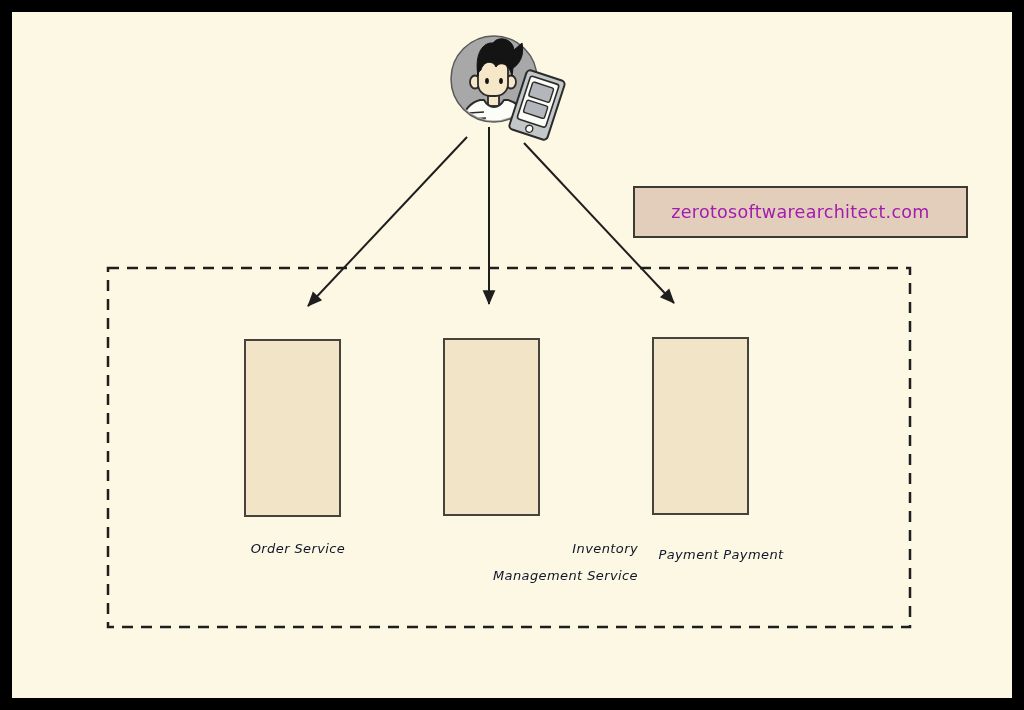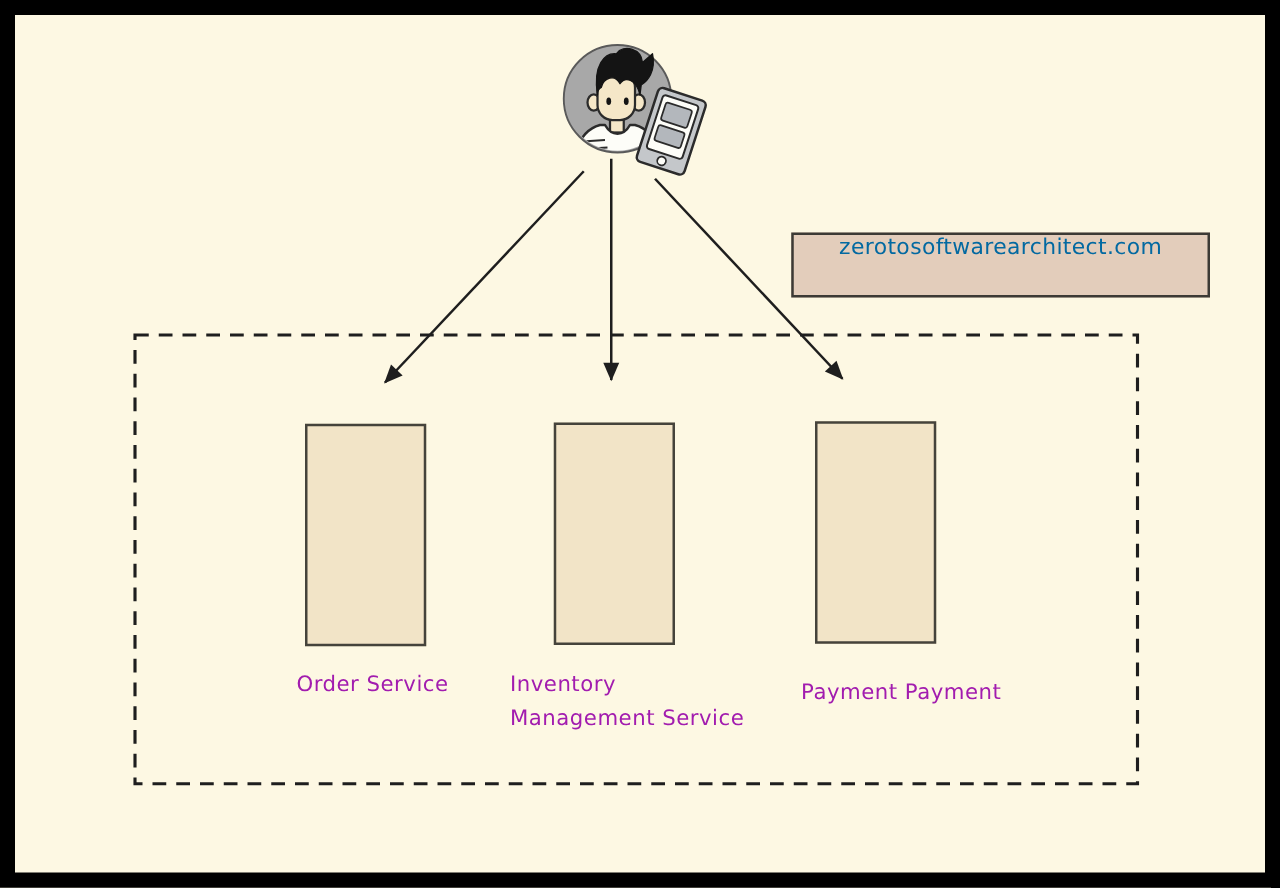"zerotosoftwarearchitect.com" .watermark { align-items: flex-start -> center; color: #0369a1 -> #a21caf }
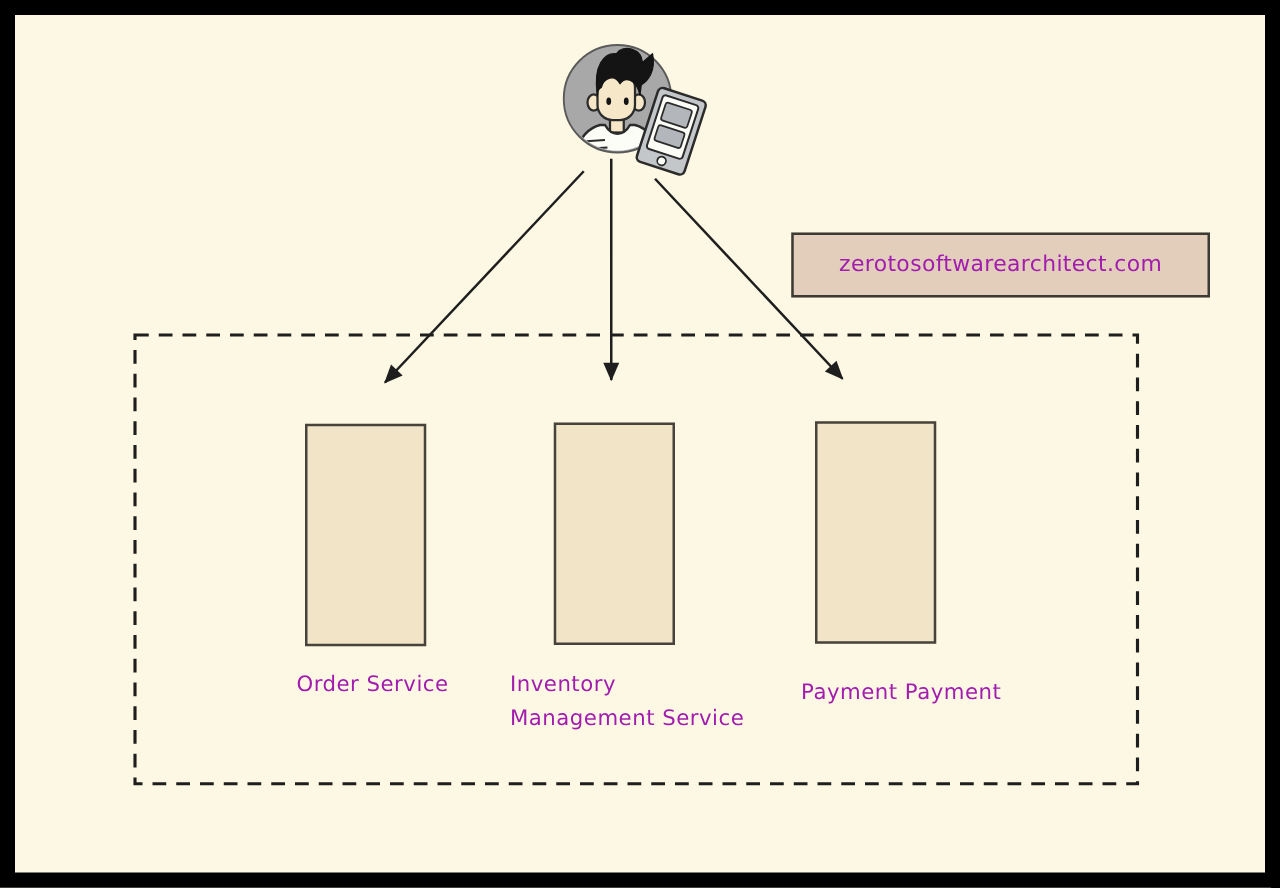"Order Service" .service-label { color: #a21caf -> #0f172a; font-size: 17px -> 13px; font-style: none -> italic }
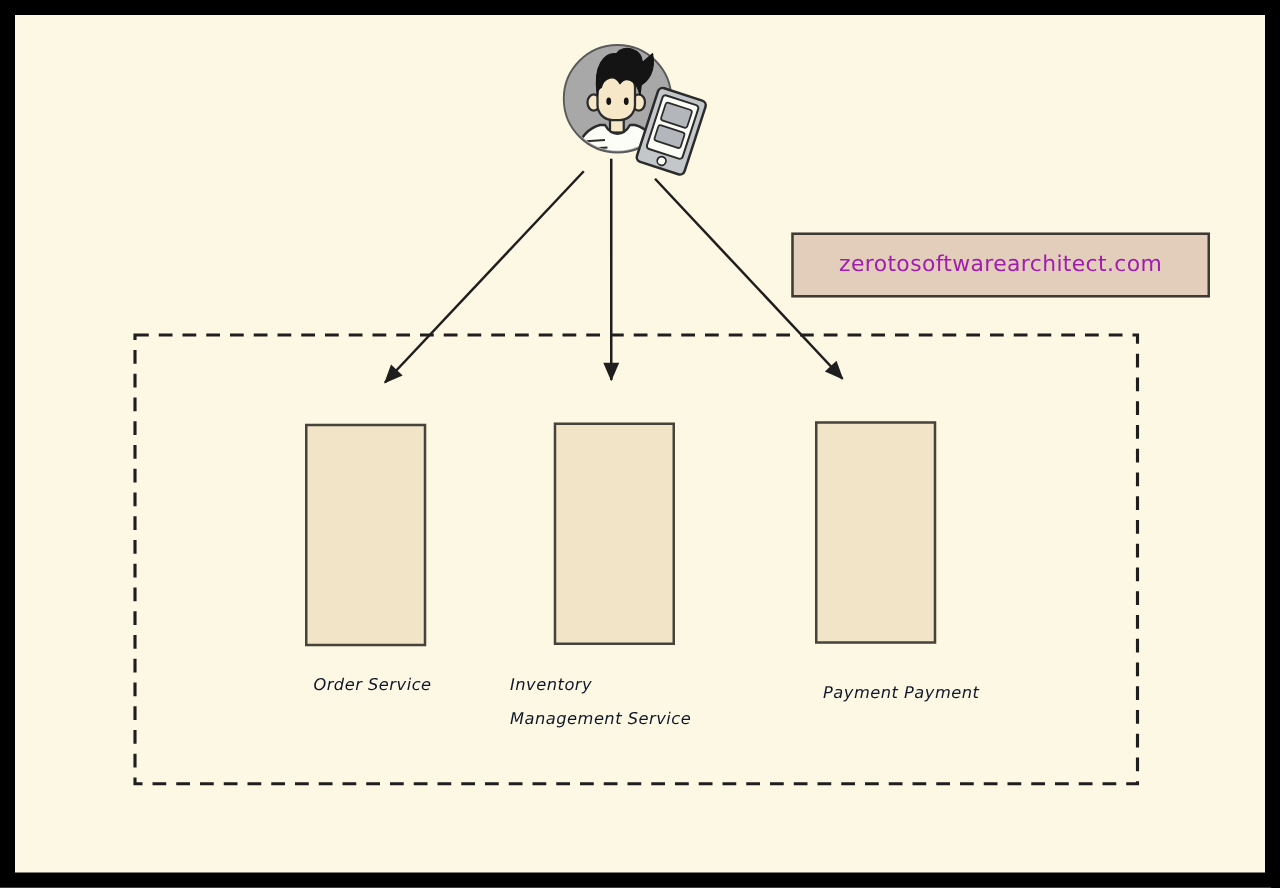"Inventory" .service-label.inventory { text-align: left -> right }
